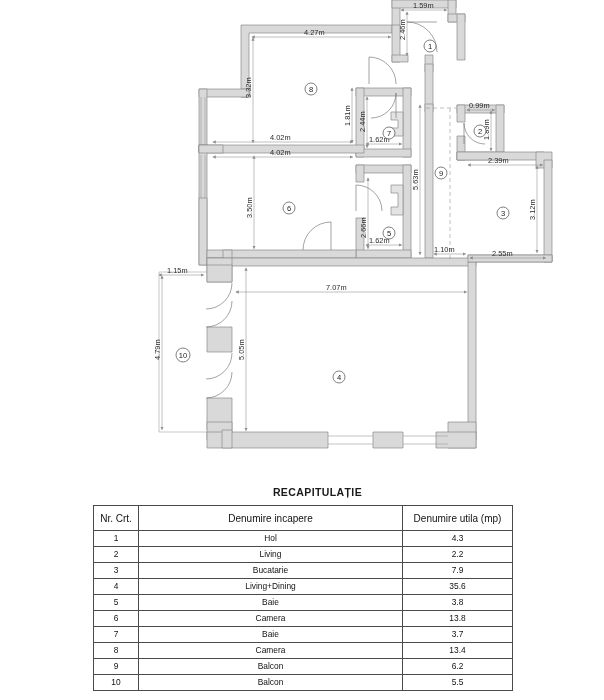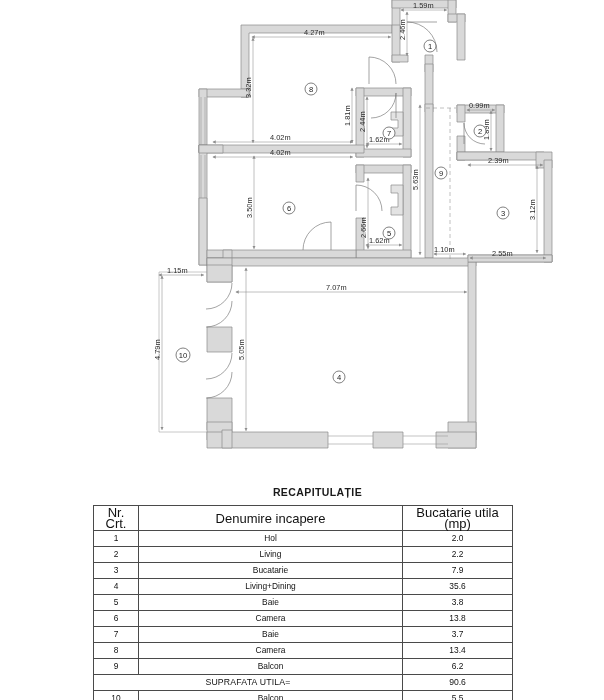"Nr. Crt." table.recap thead td { font-size: 13px -> 10px }
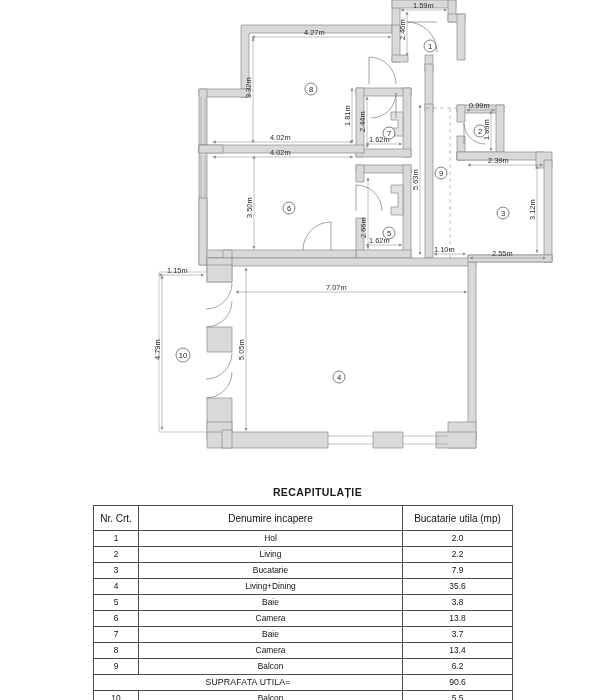"Bucatarie utila (mp)" td { text: Bucatarie -> Denumire }
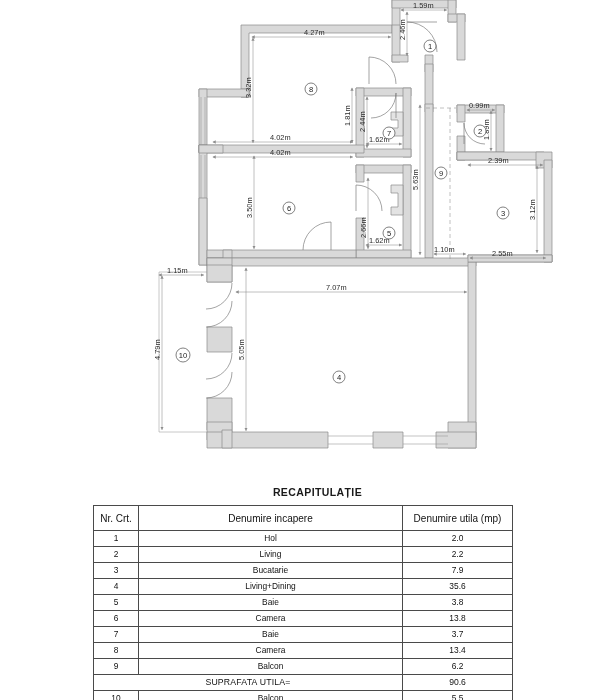"2.0" td { text: 2.0 -> 4.3 }
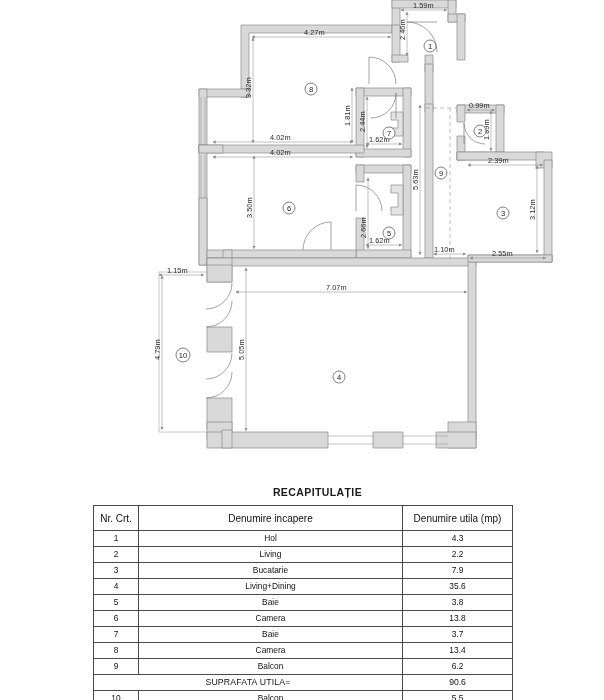"SUPRAFATA UTILA=" tr { html: <tr> <td>SUPRAFATA UTILA=</td> <td>90.6</td> </tr> -> none }
